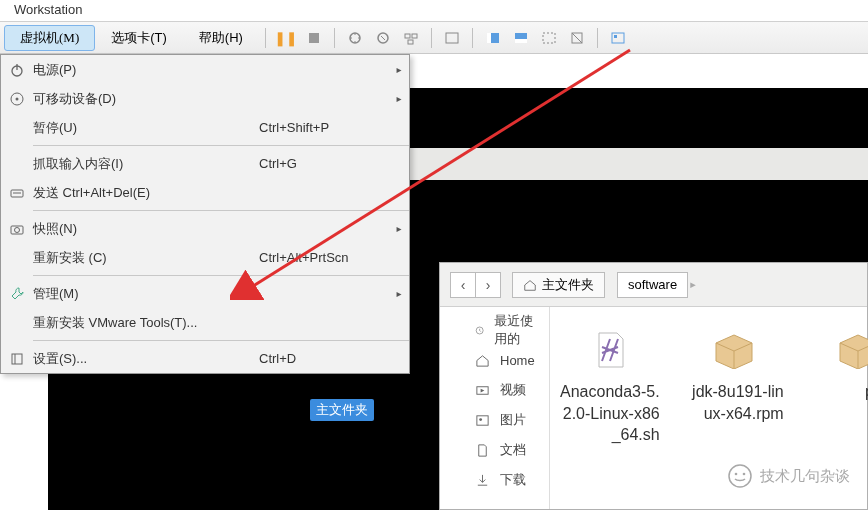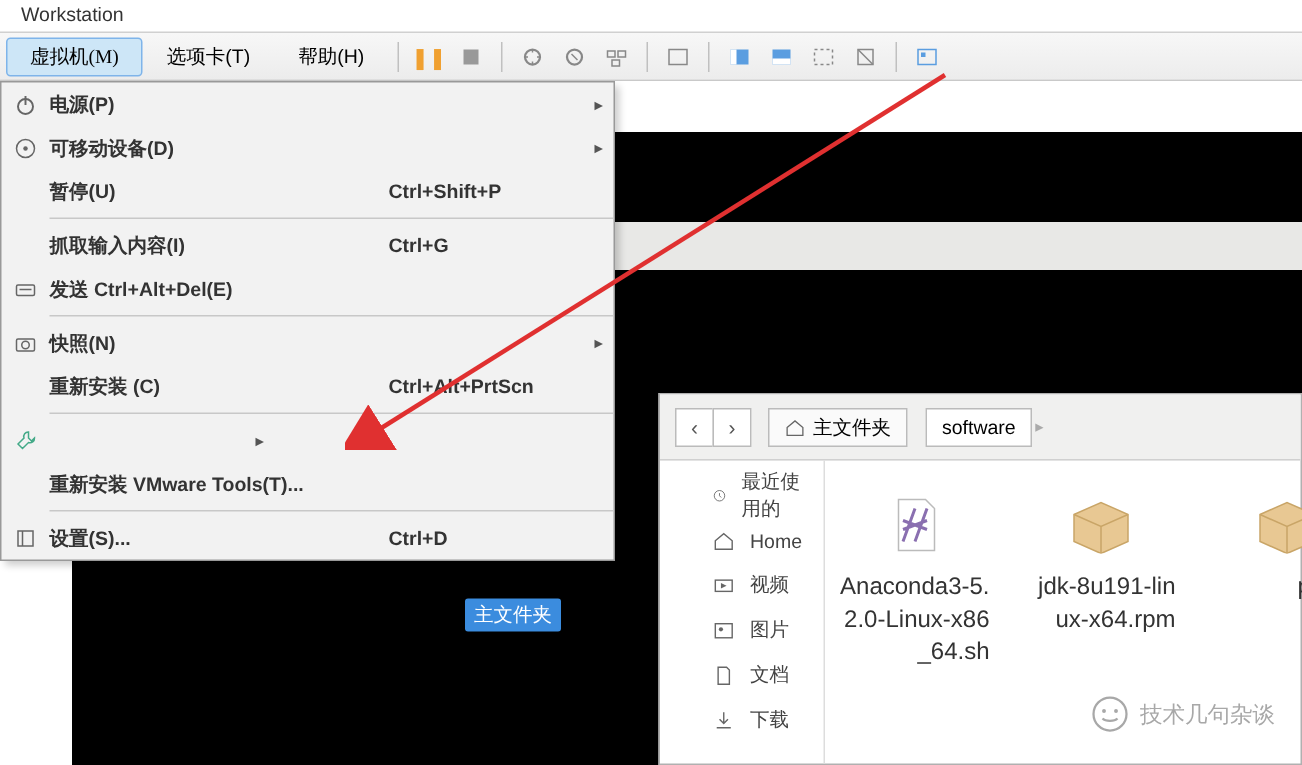"电源(P)" .dropdown { font-weight: bold -> none }
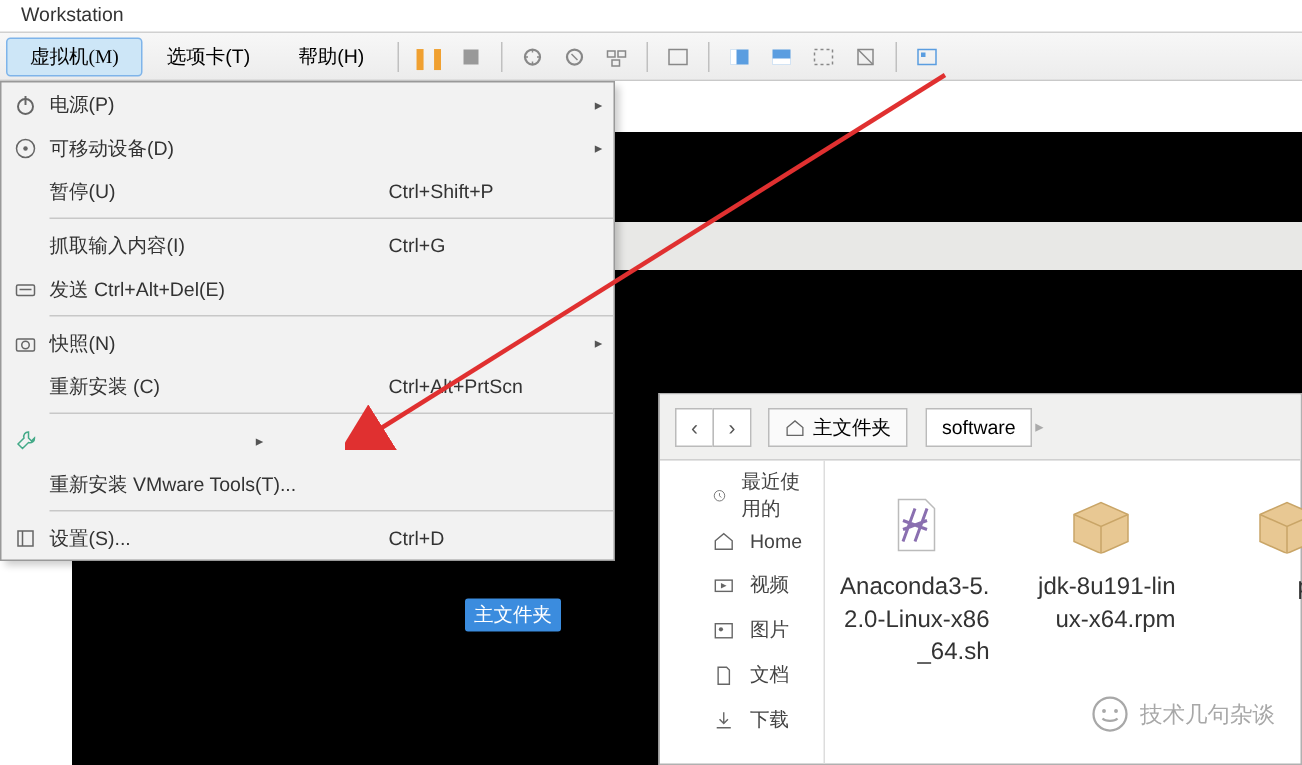"管理(M)" span.dd-label { html: none -> <span>管理(M)</span> }
